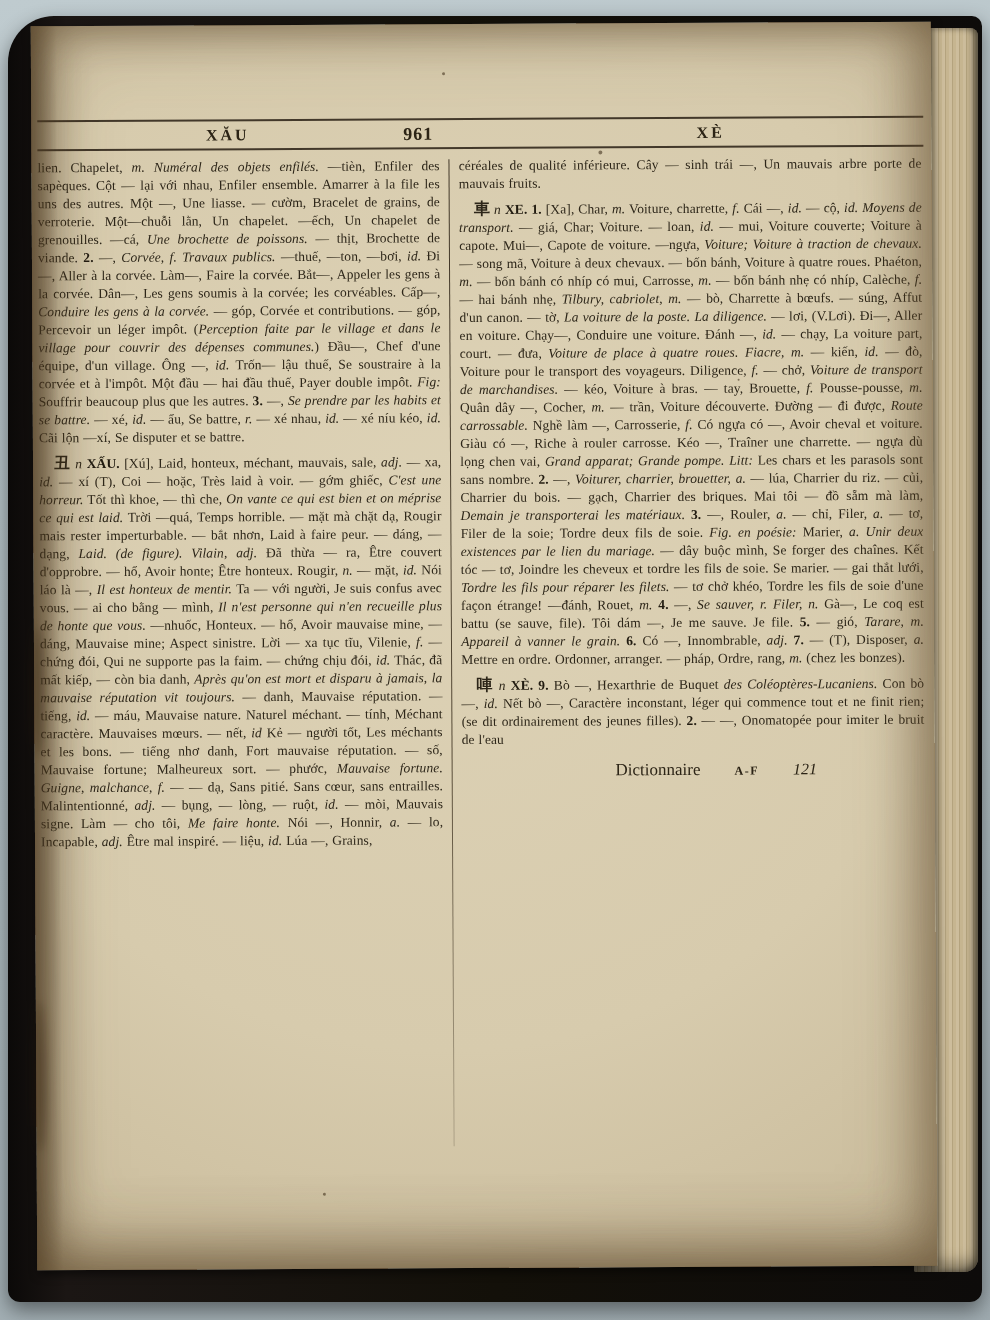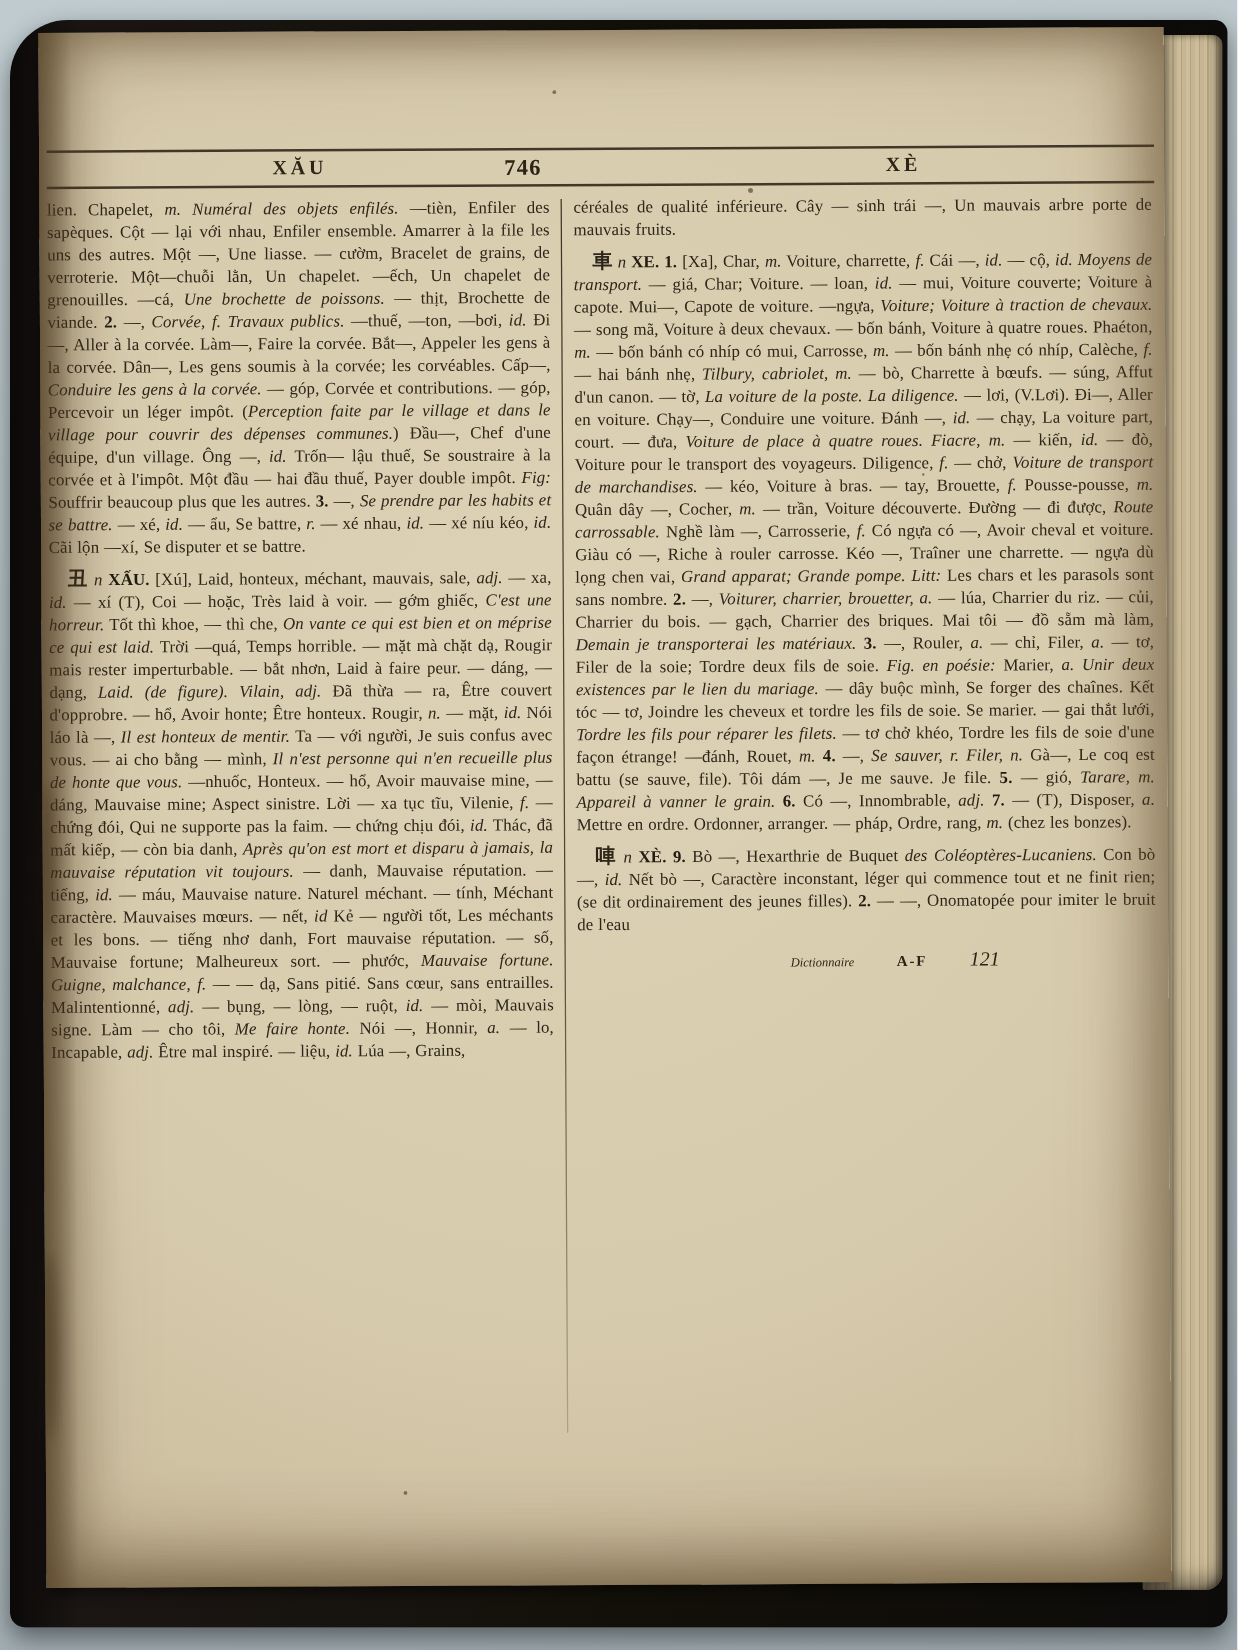"XĂU" .rh-word { margin-left: 12px -> none }
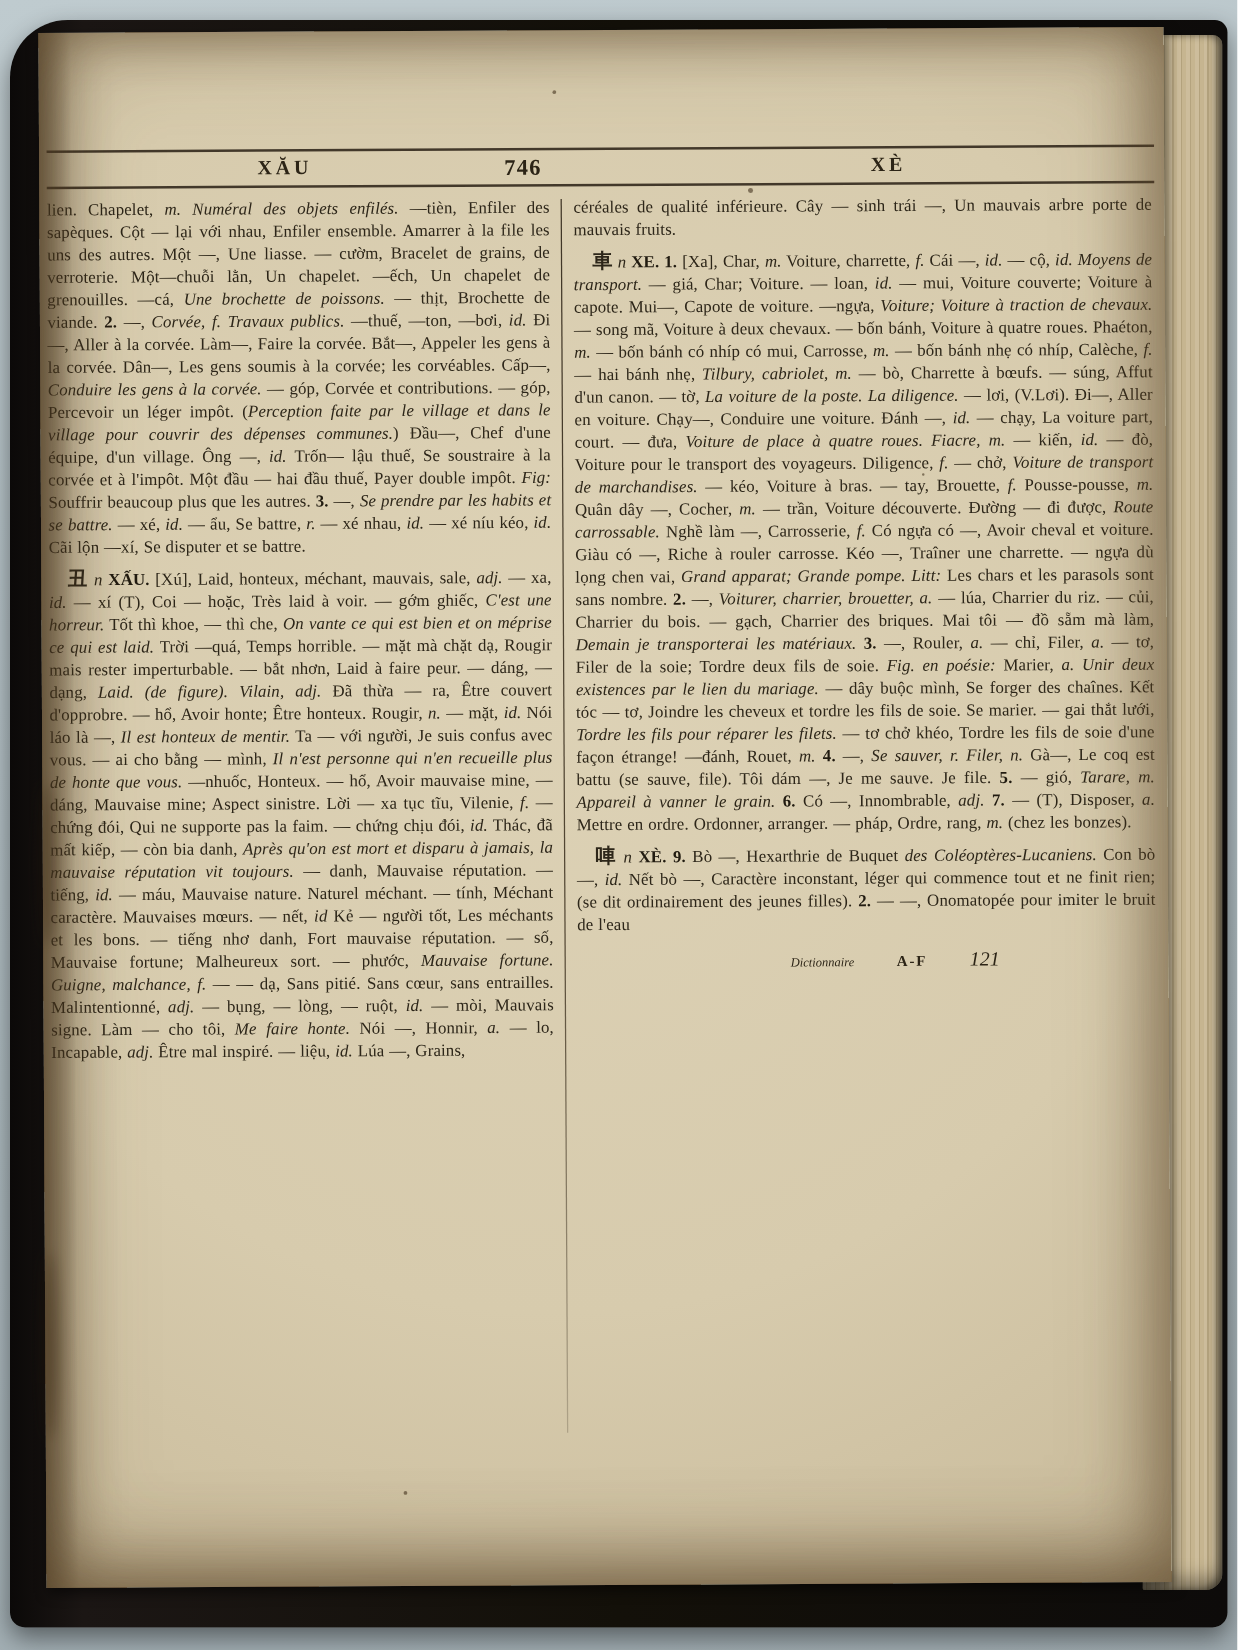"746" span.rh-page { text: 746 -> 961 }
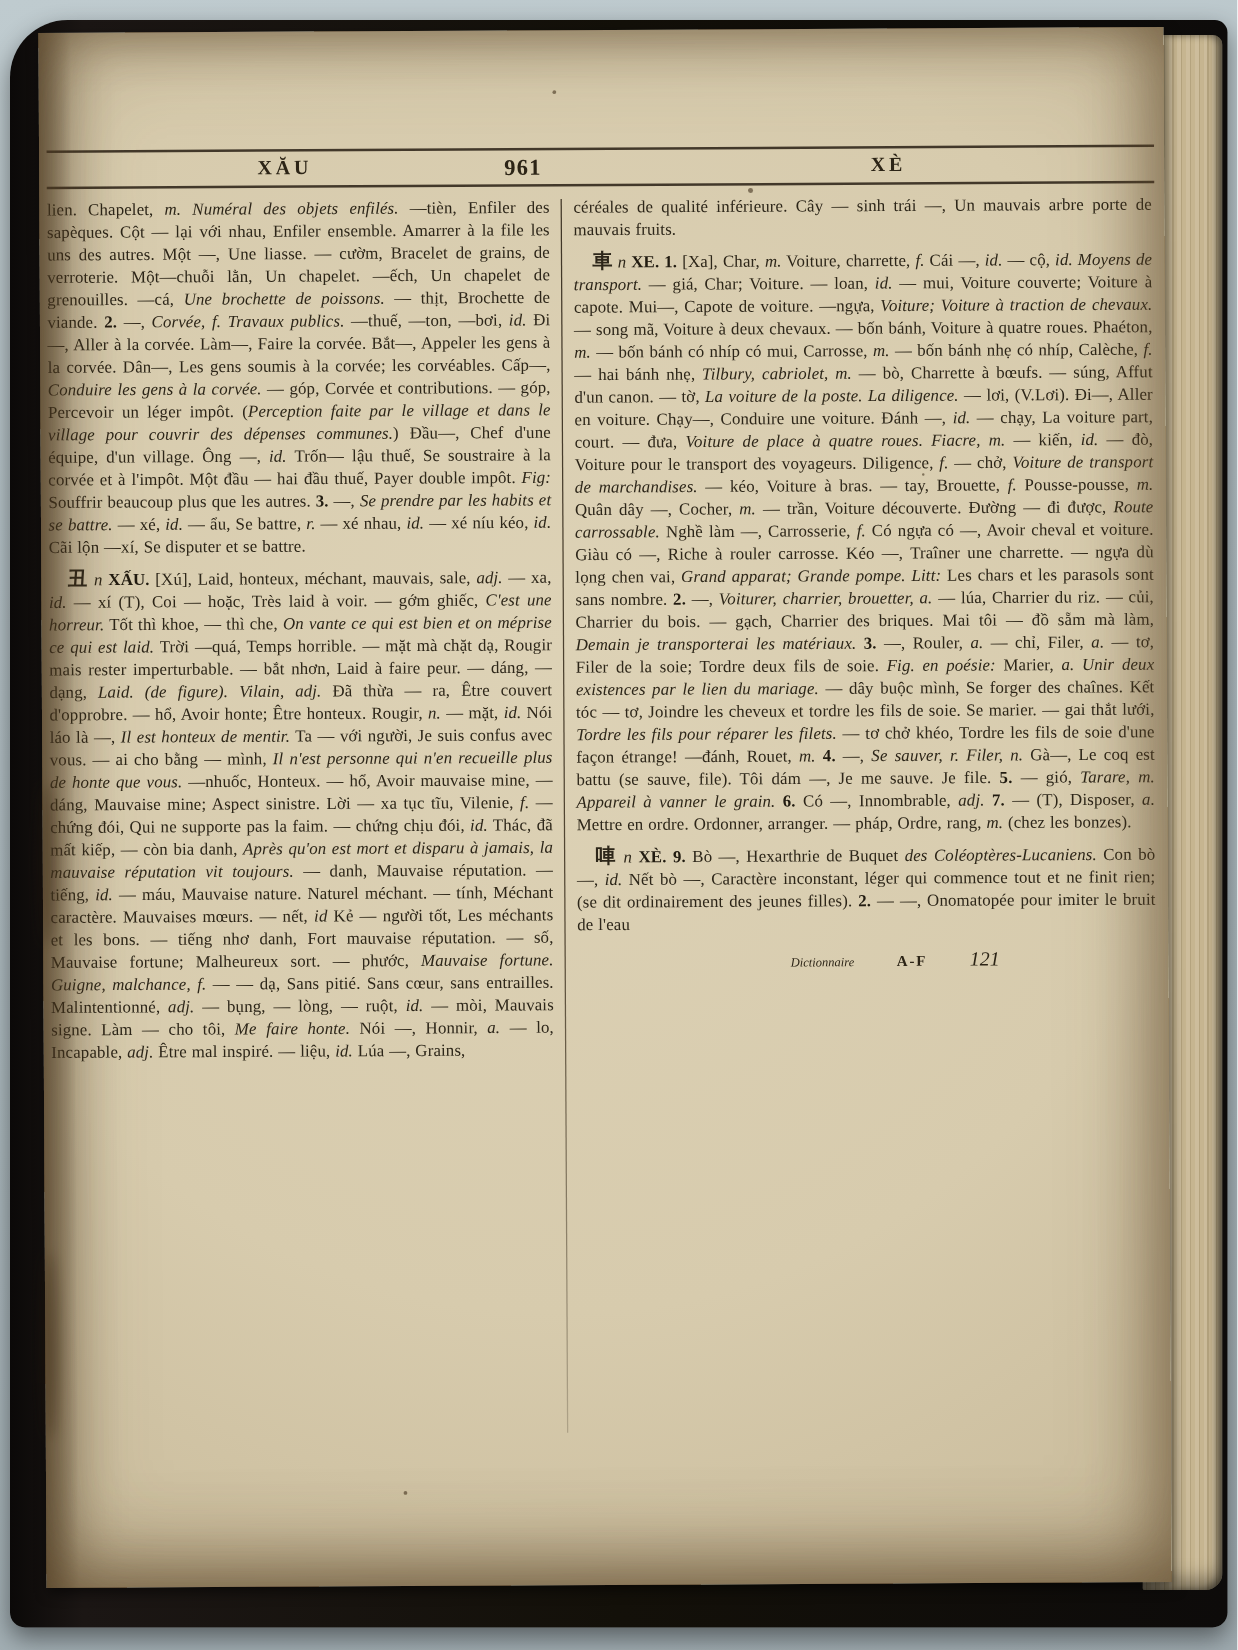"Dictionnaire" .sig-word { font-size: 10px -> 17px; font-style: italic -> none }
